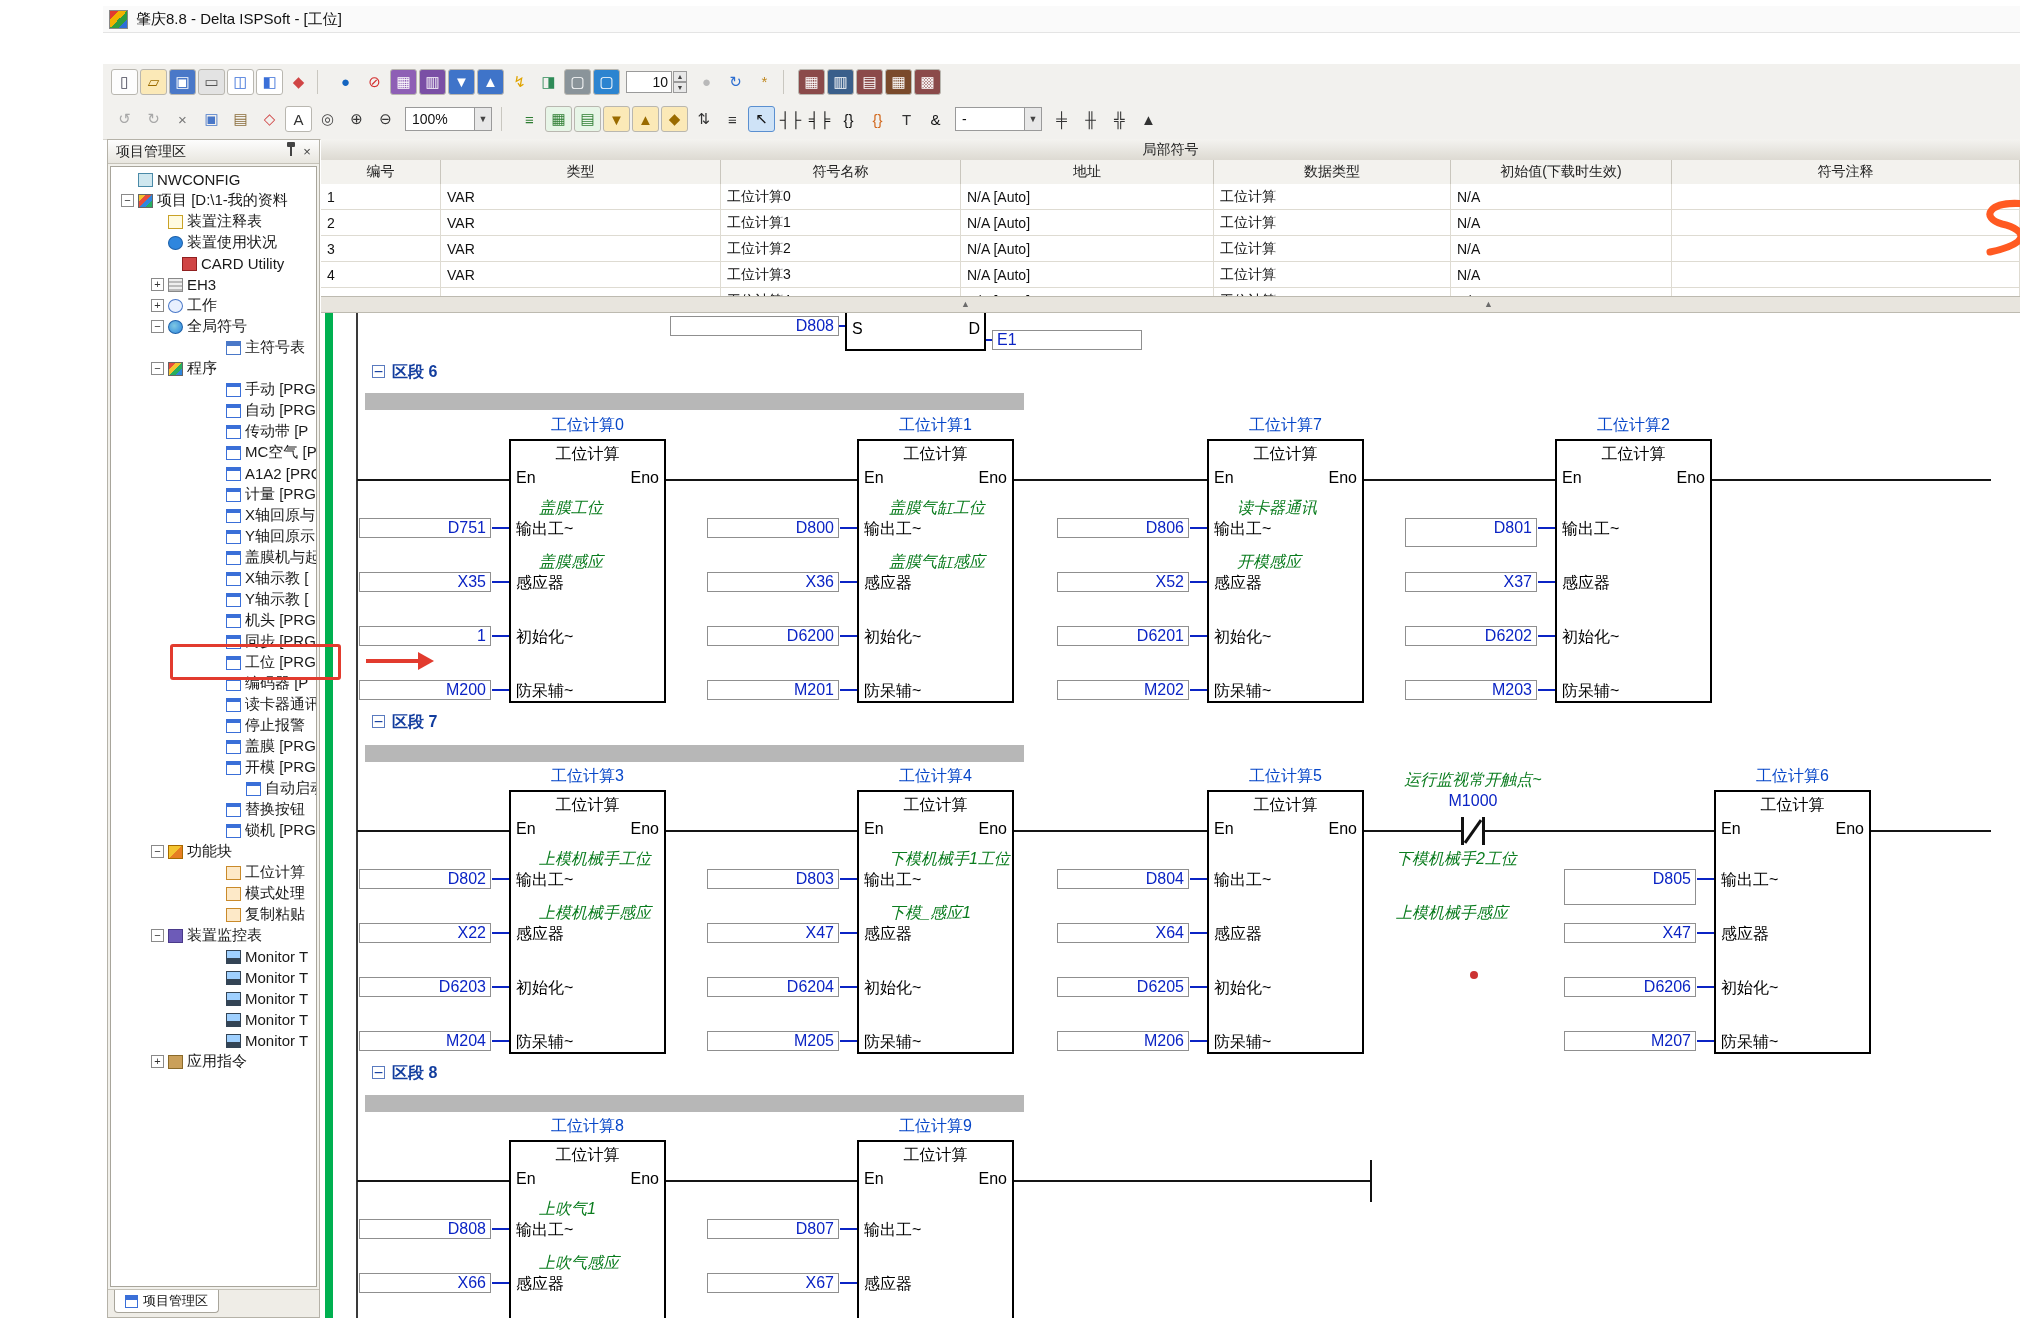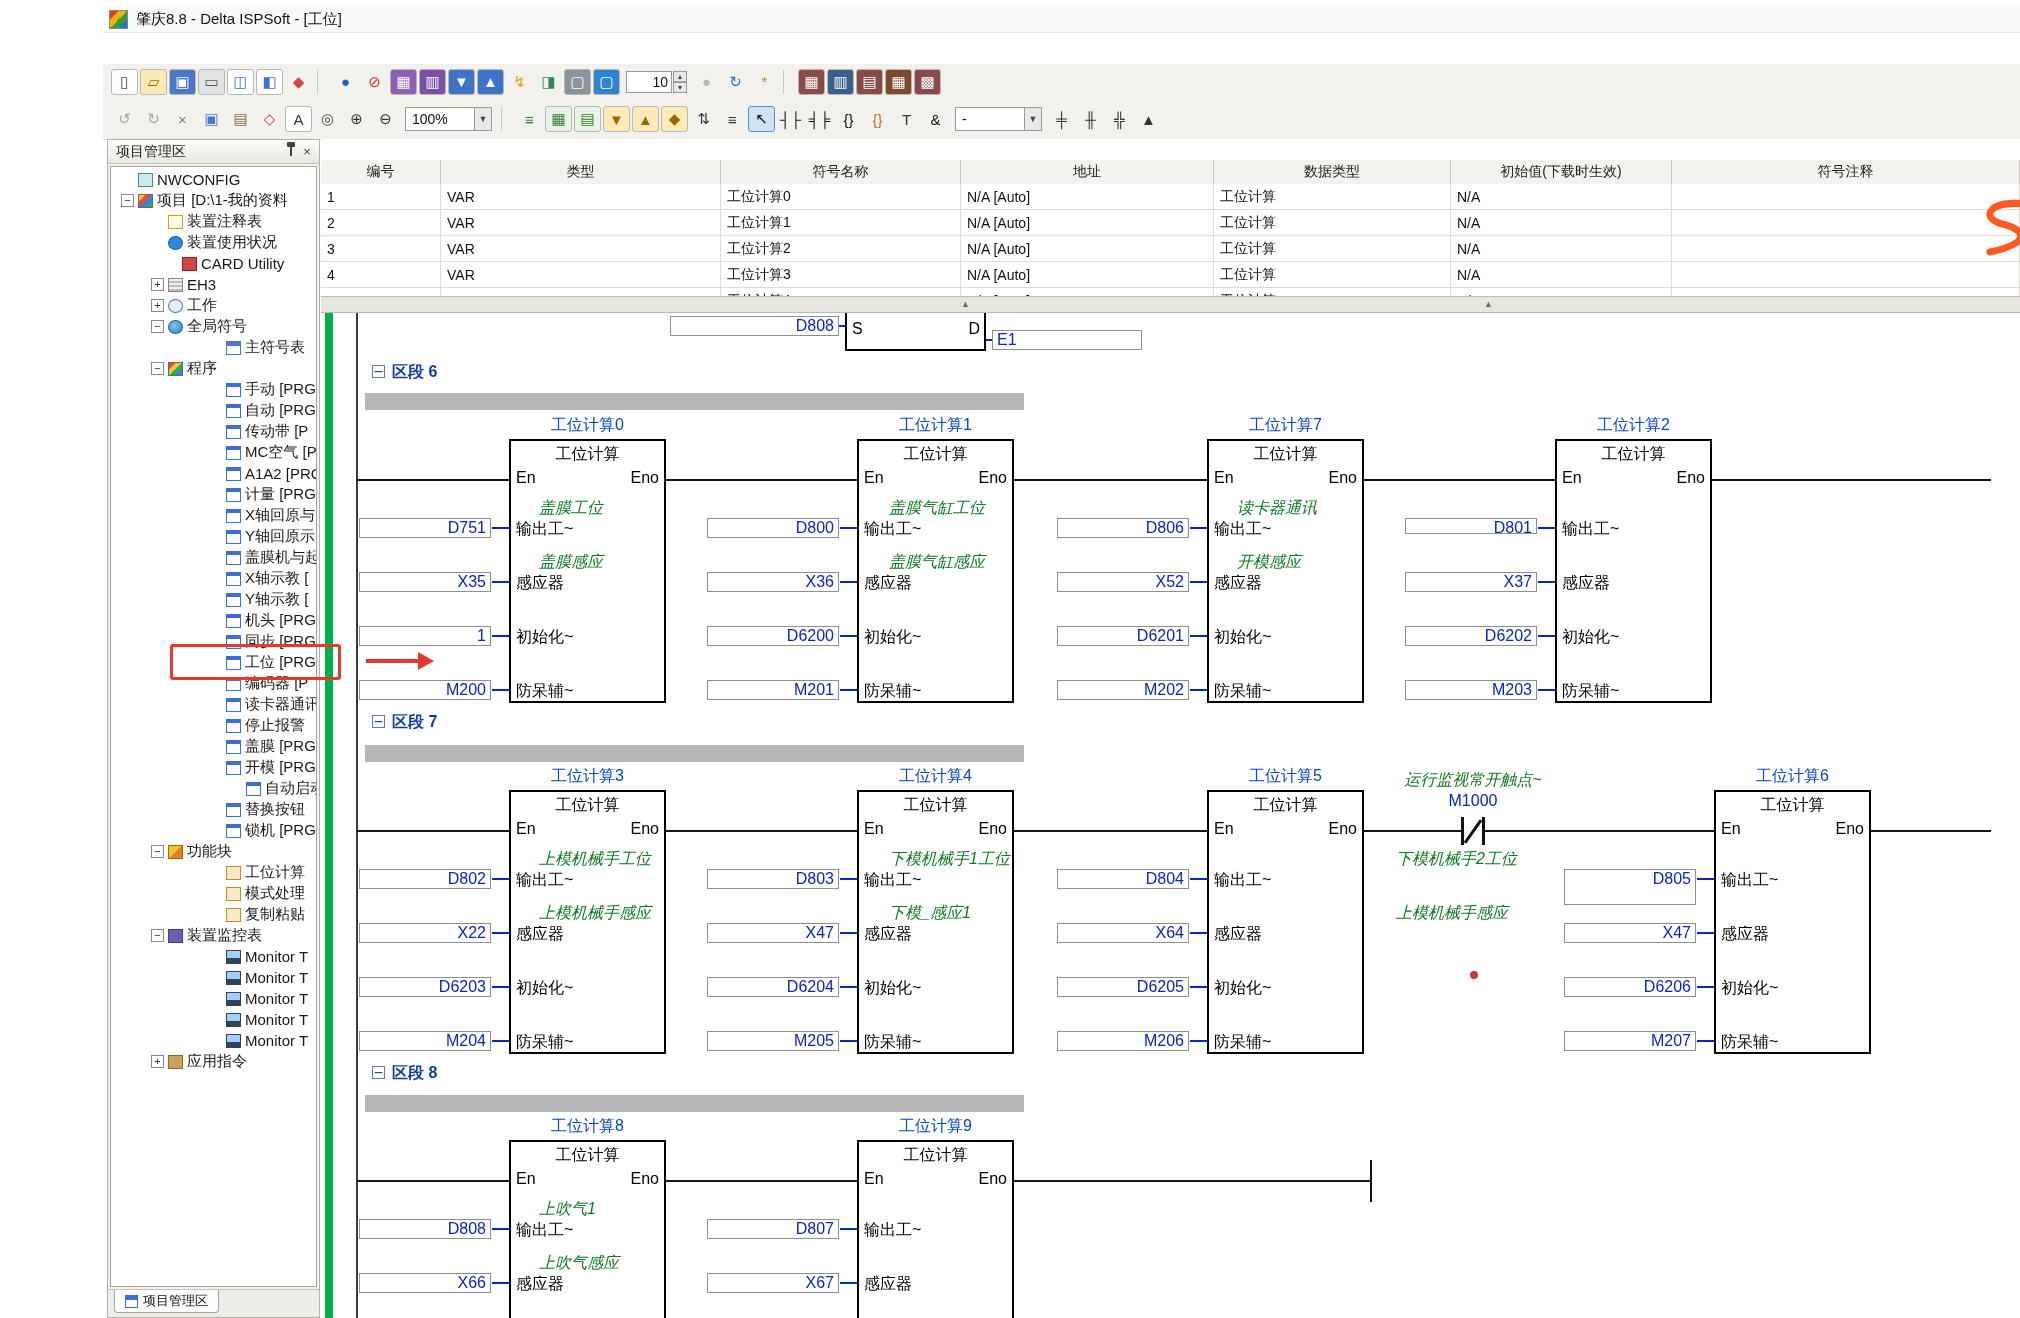"局部符号" div.symtable-title { html: none -> <div> <span>局部符号</span> </div> }
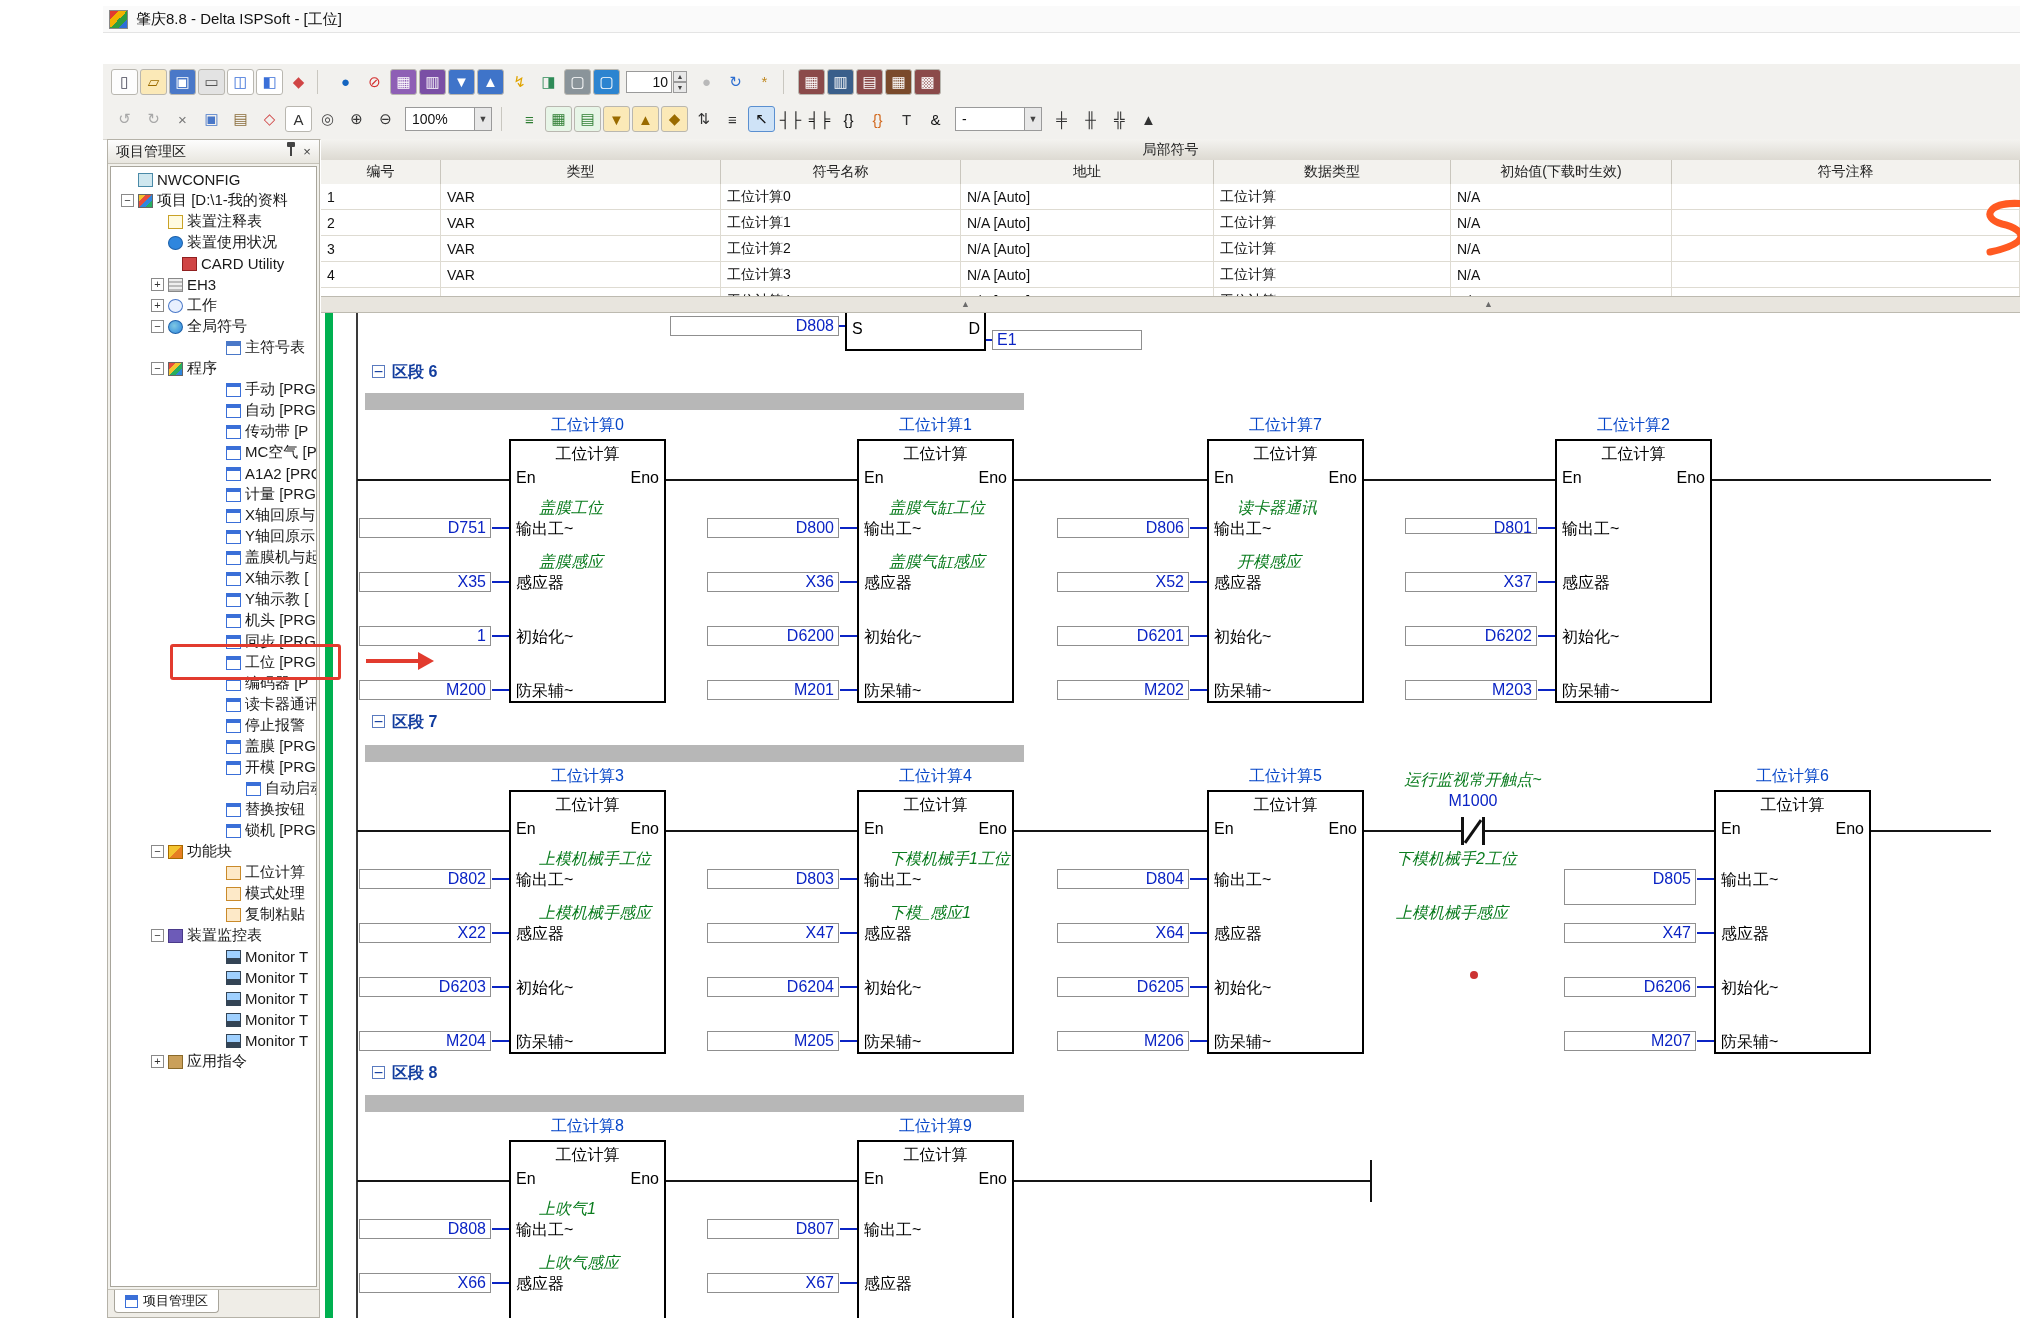"D801" div.op-box { height: 16px -> 29px }
